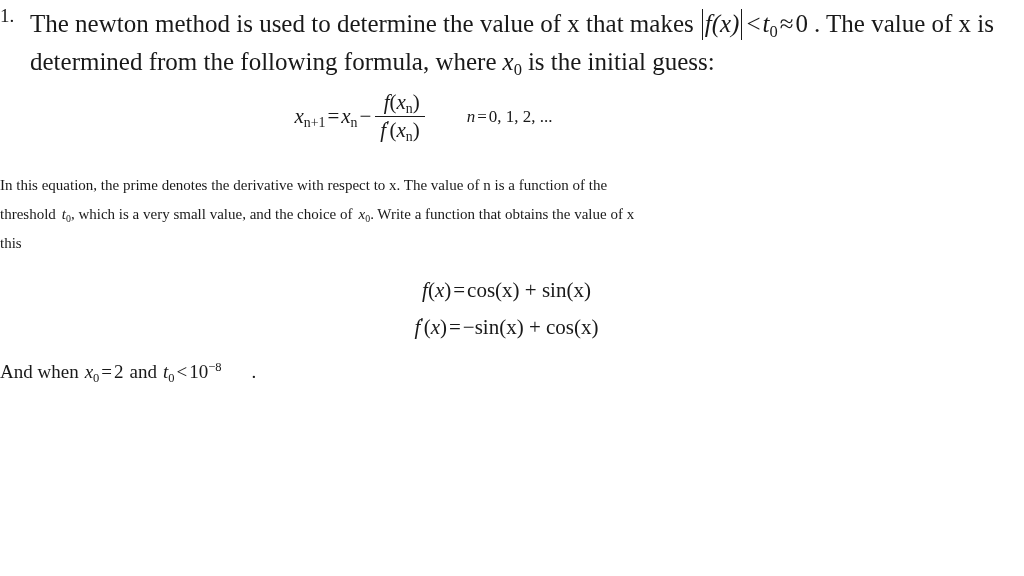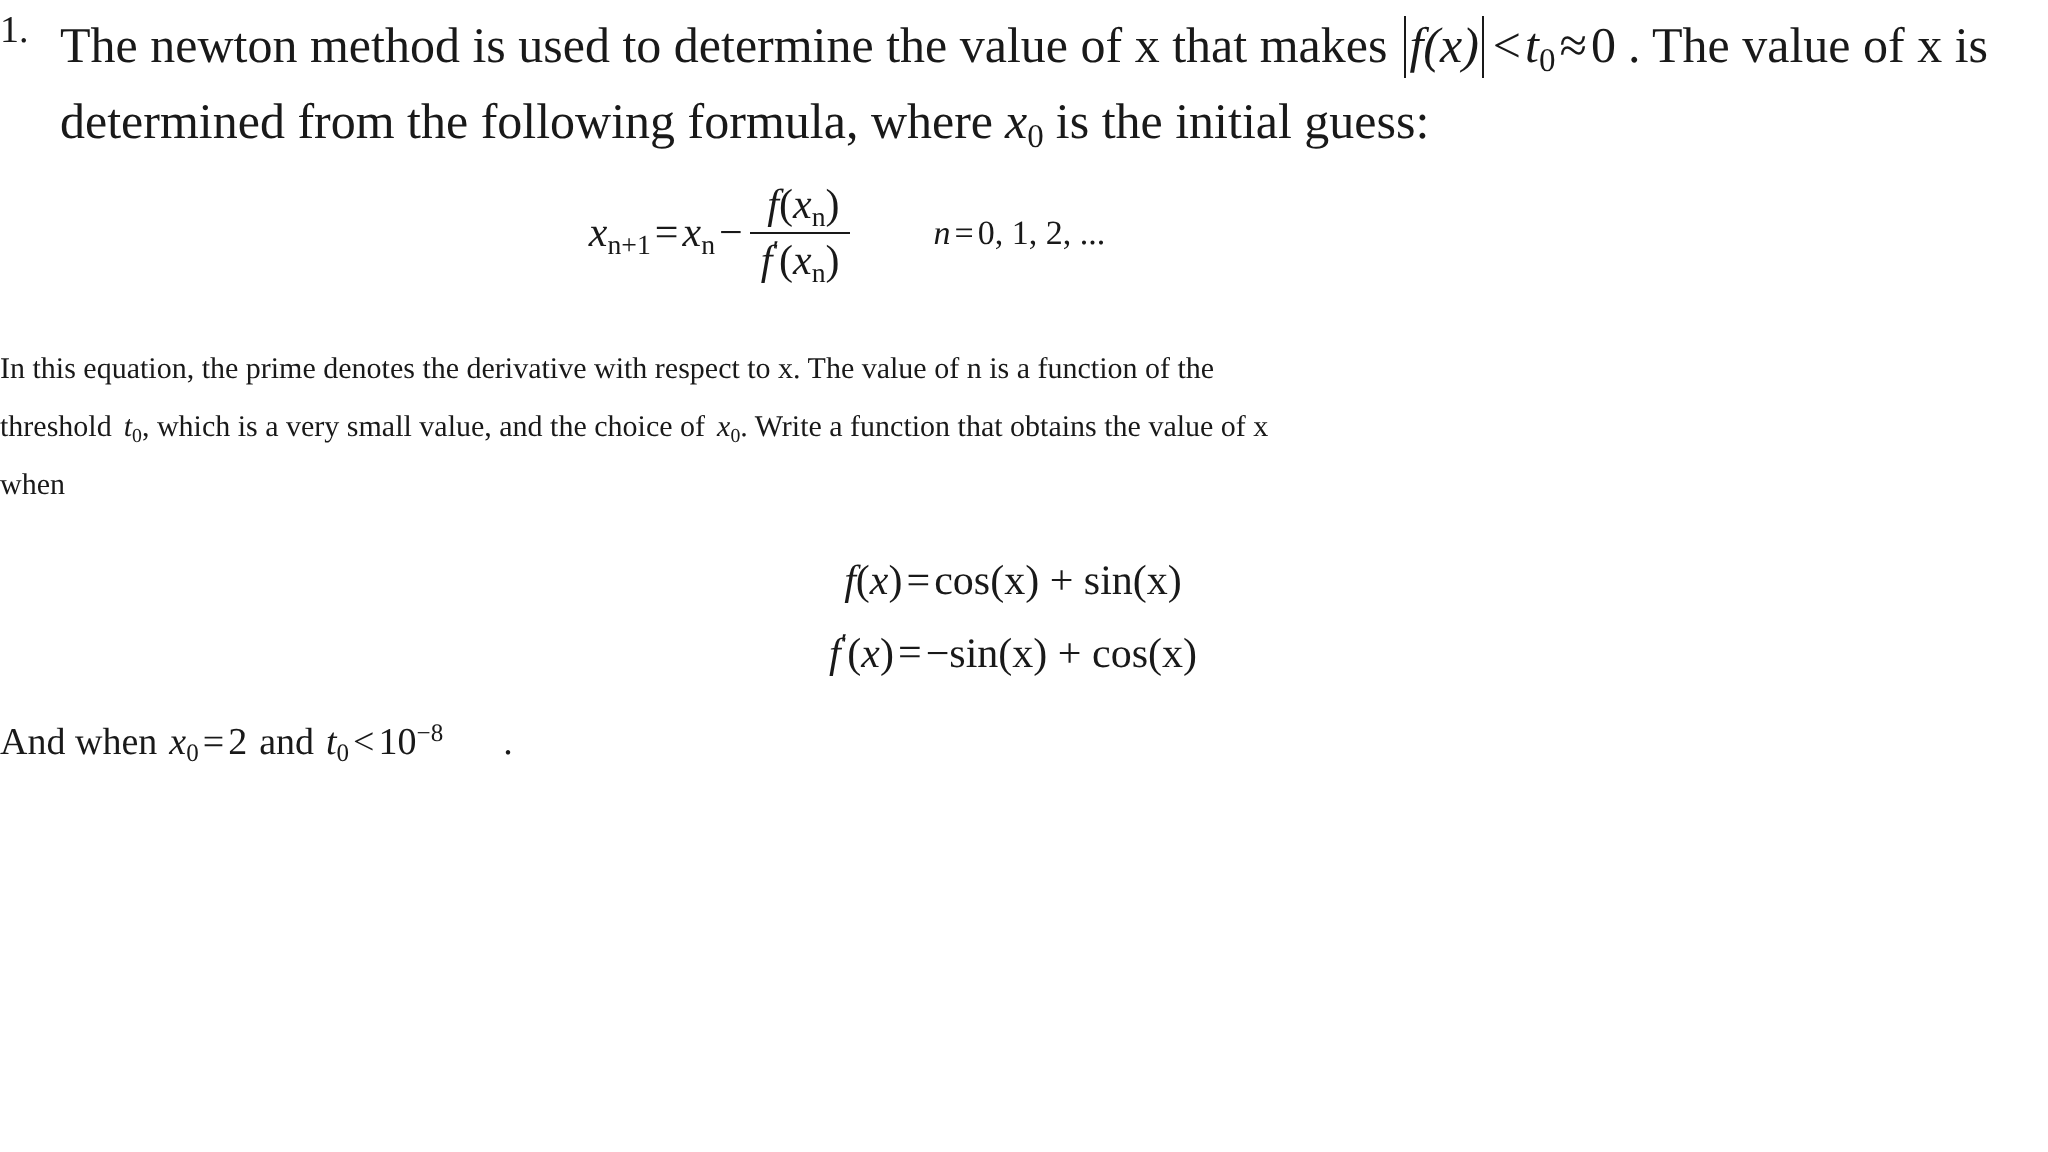"when" span.ln { text: when -> this }
